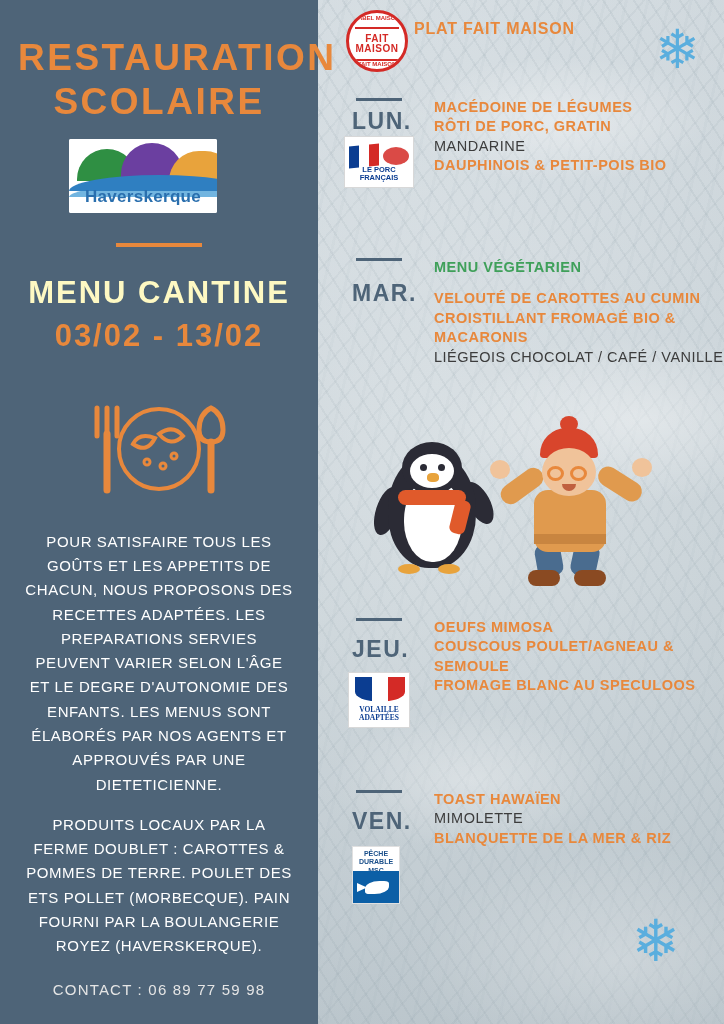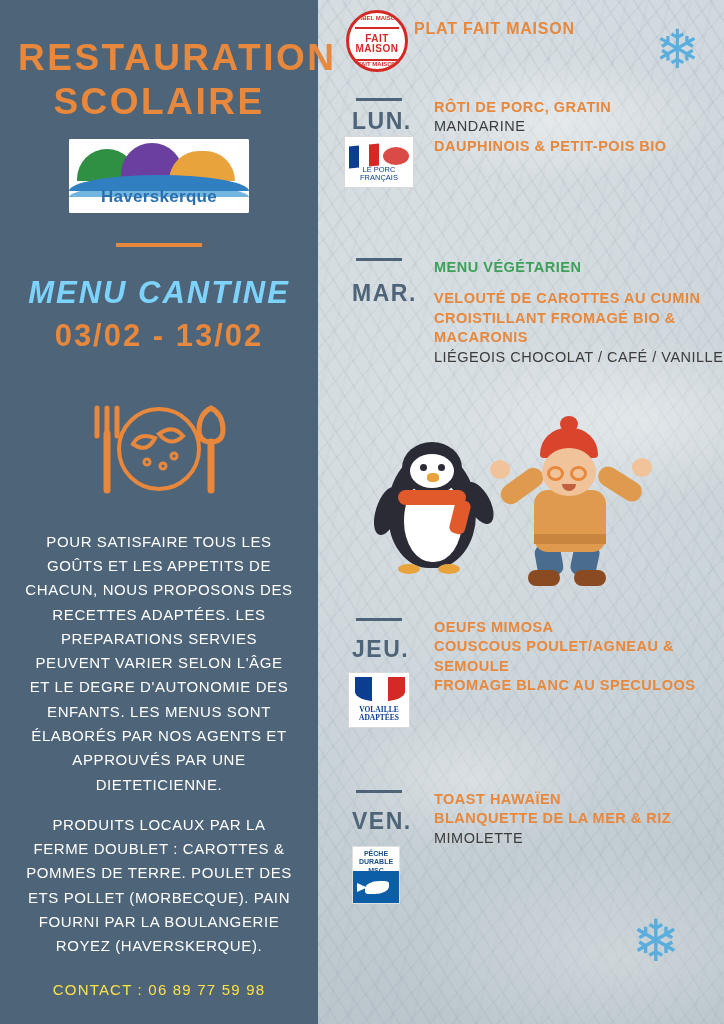"MACÉDOINE DE LÉGUMES" div.dish { html: none -> <div>MACÉDOINE DE LÉGUMES</div> }
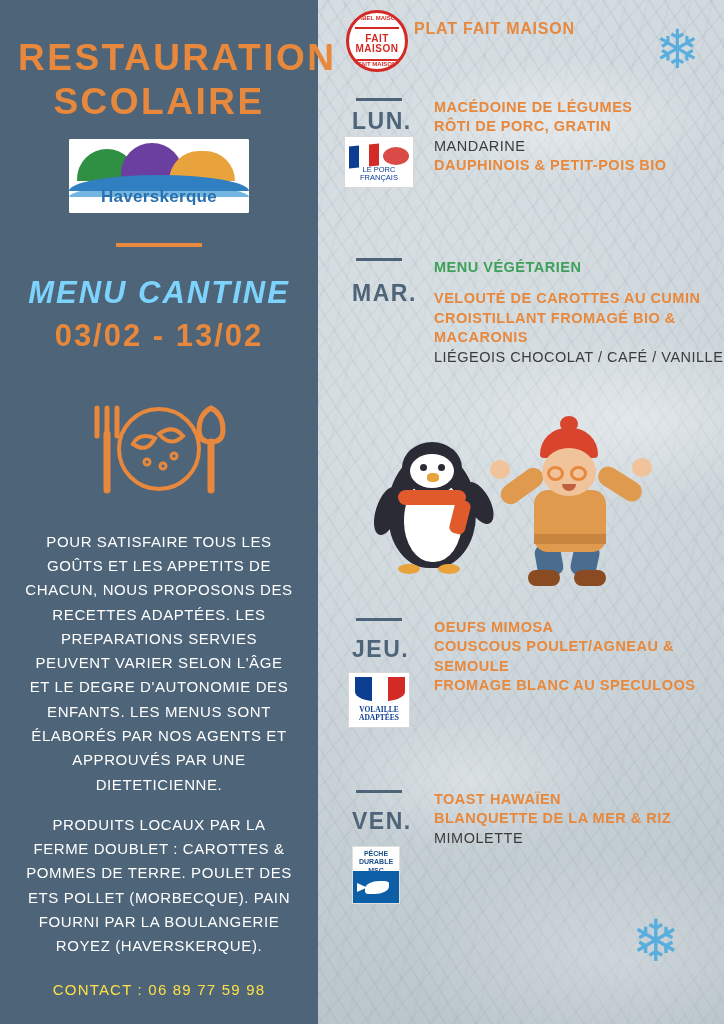"LE PORC FRANÇAIS" .porc-badge .txt { font-weight: normal -> bold }
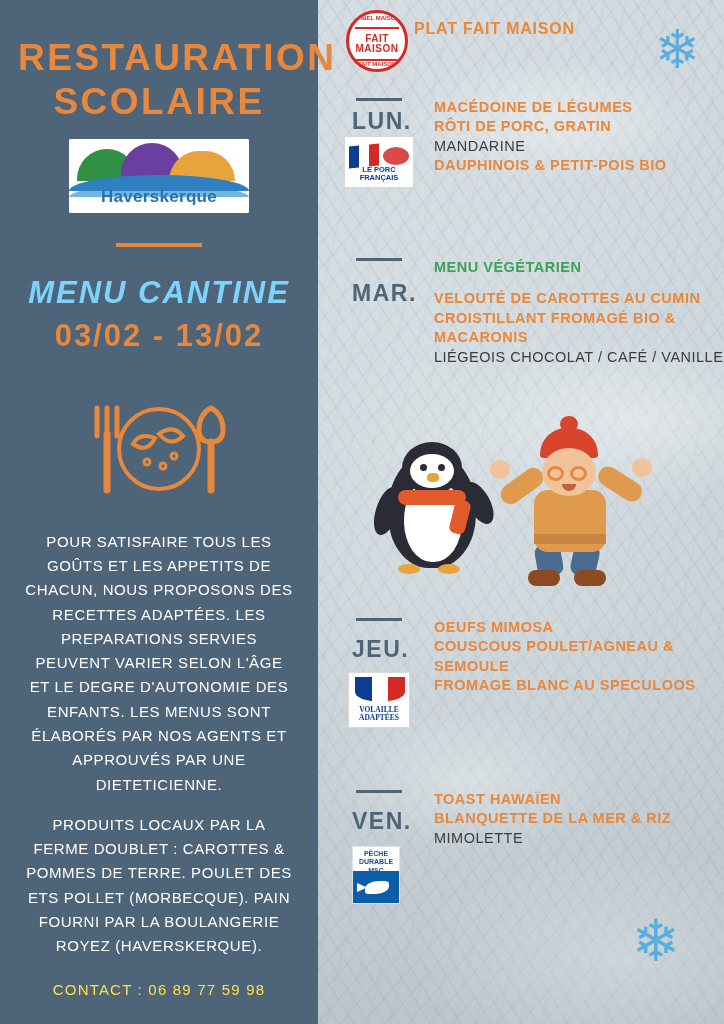"Haverskerque" .logo-card { width: 180px -> 148px }
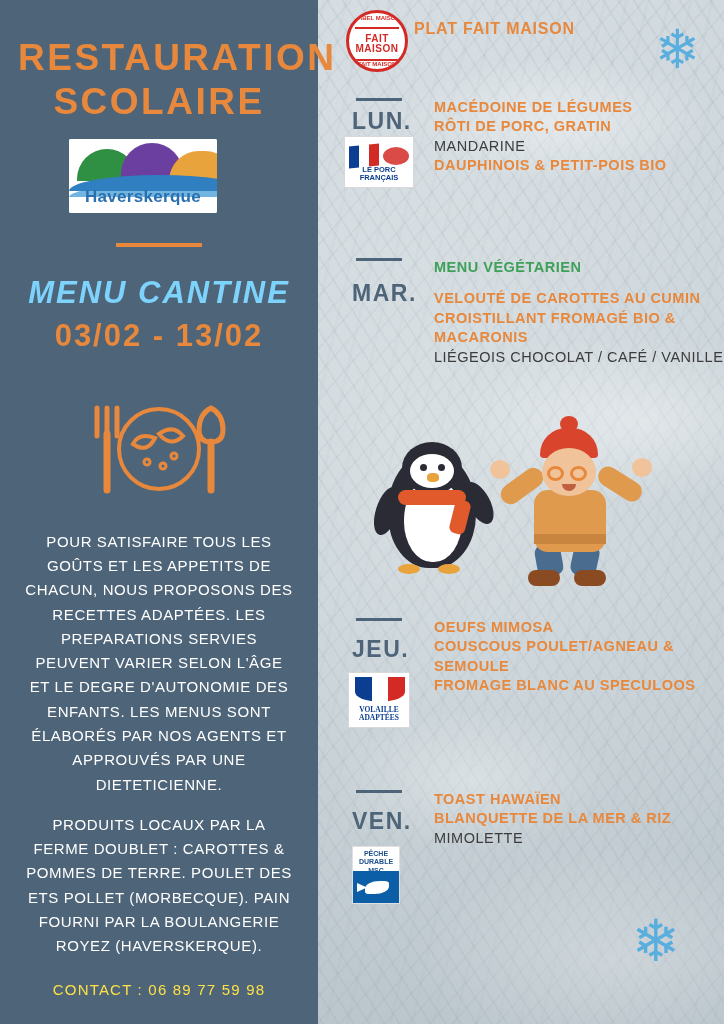"MENU CANTINE" .menu-head { color: #7dd3fc -> #fef9c3; font-style: italic -> none }
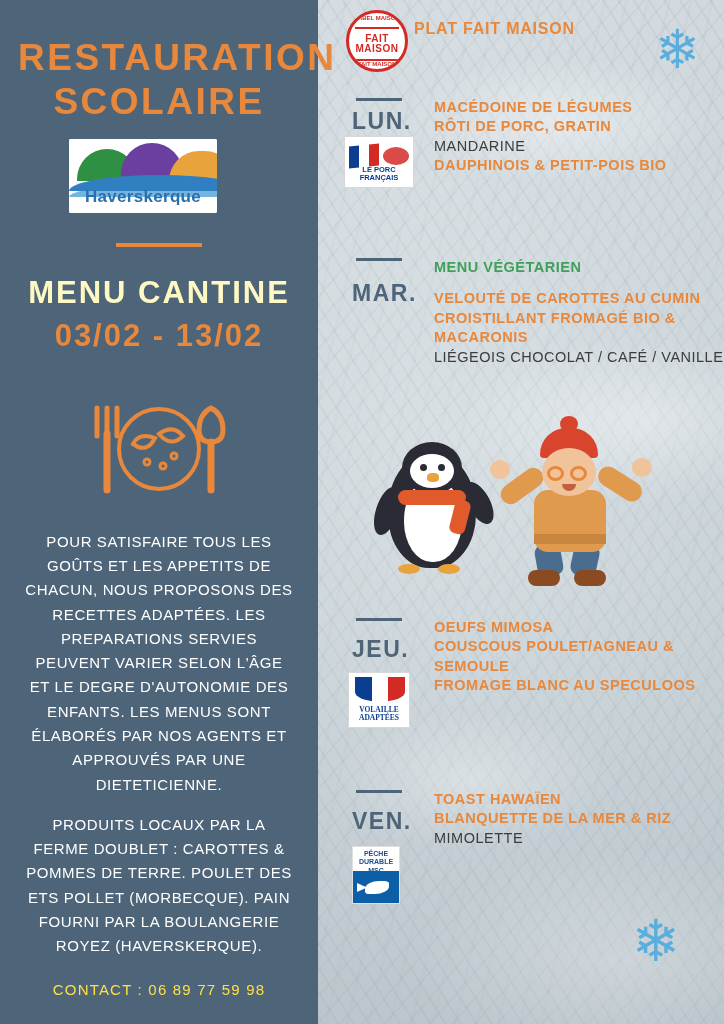"BLANQUETTE DE LA MER &" div.dish { order: before "MIMOLETTE" -> after "MIMOLETTE" }
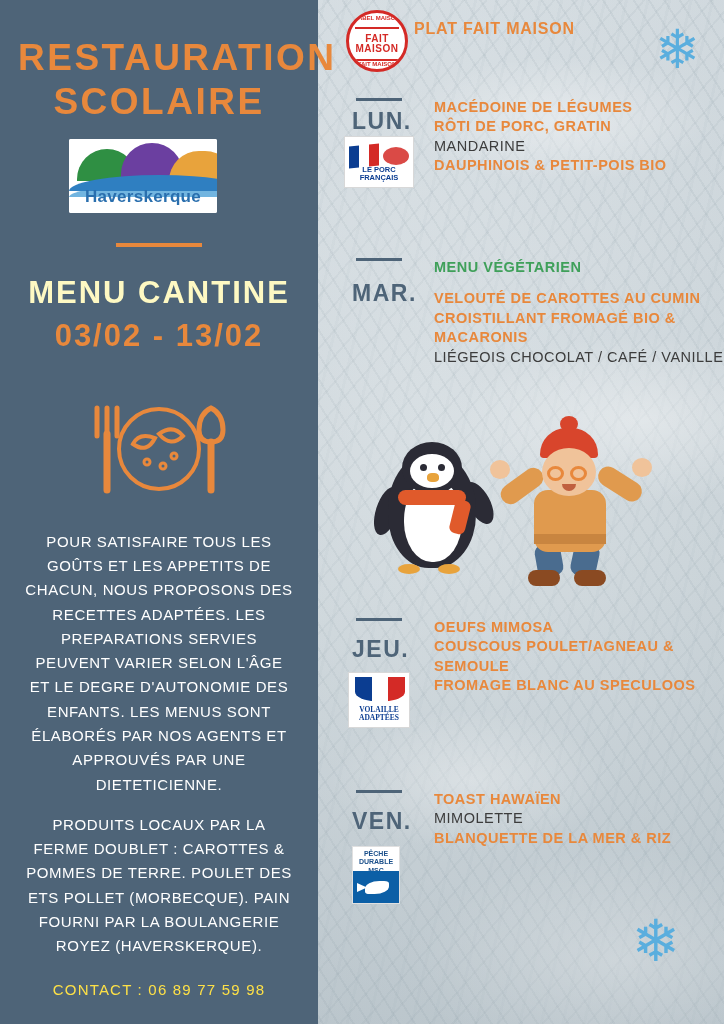"CONTACT : 06 89 77" .contact { color: #fde047 -> #e5e5e5 }
